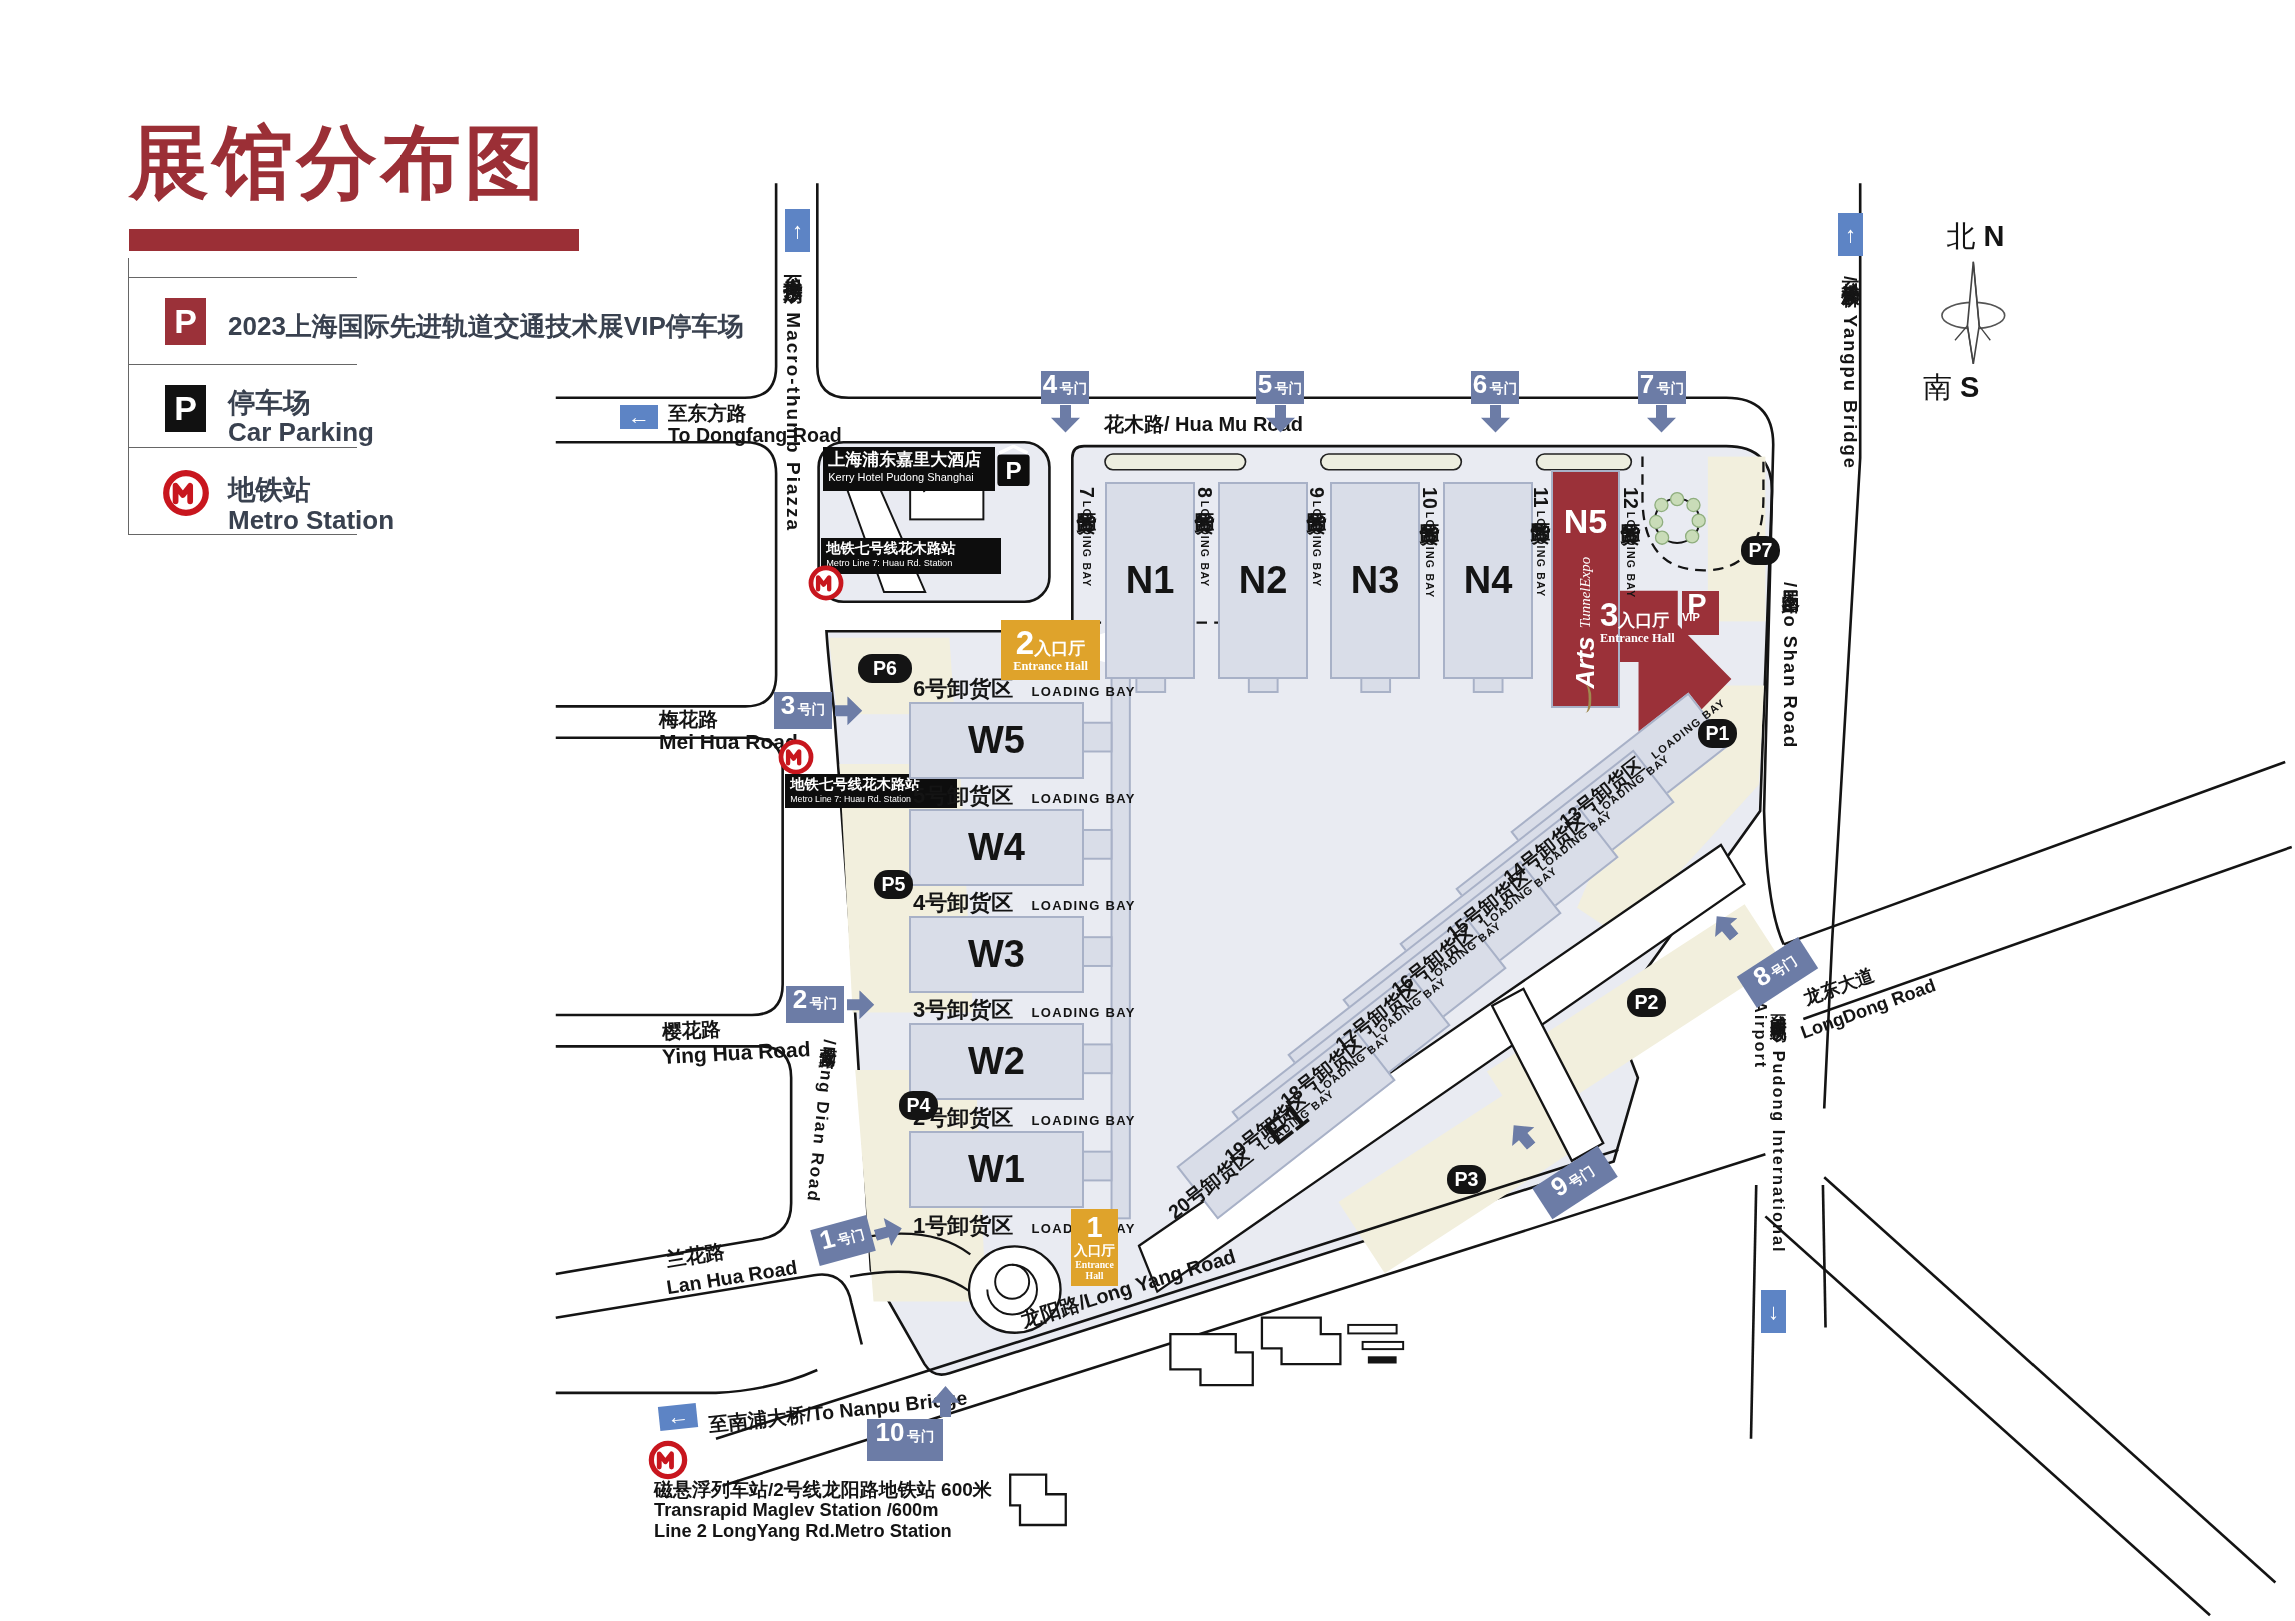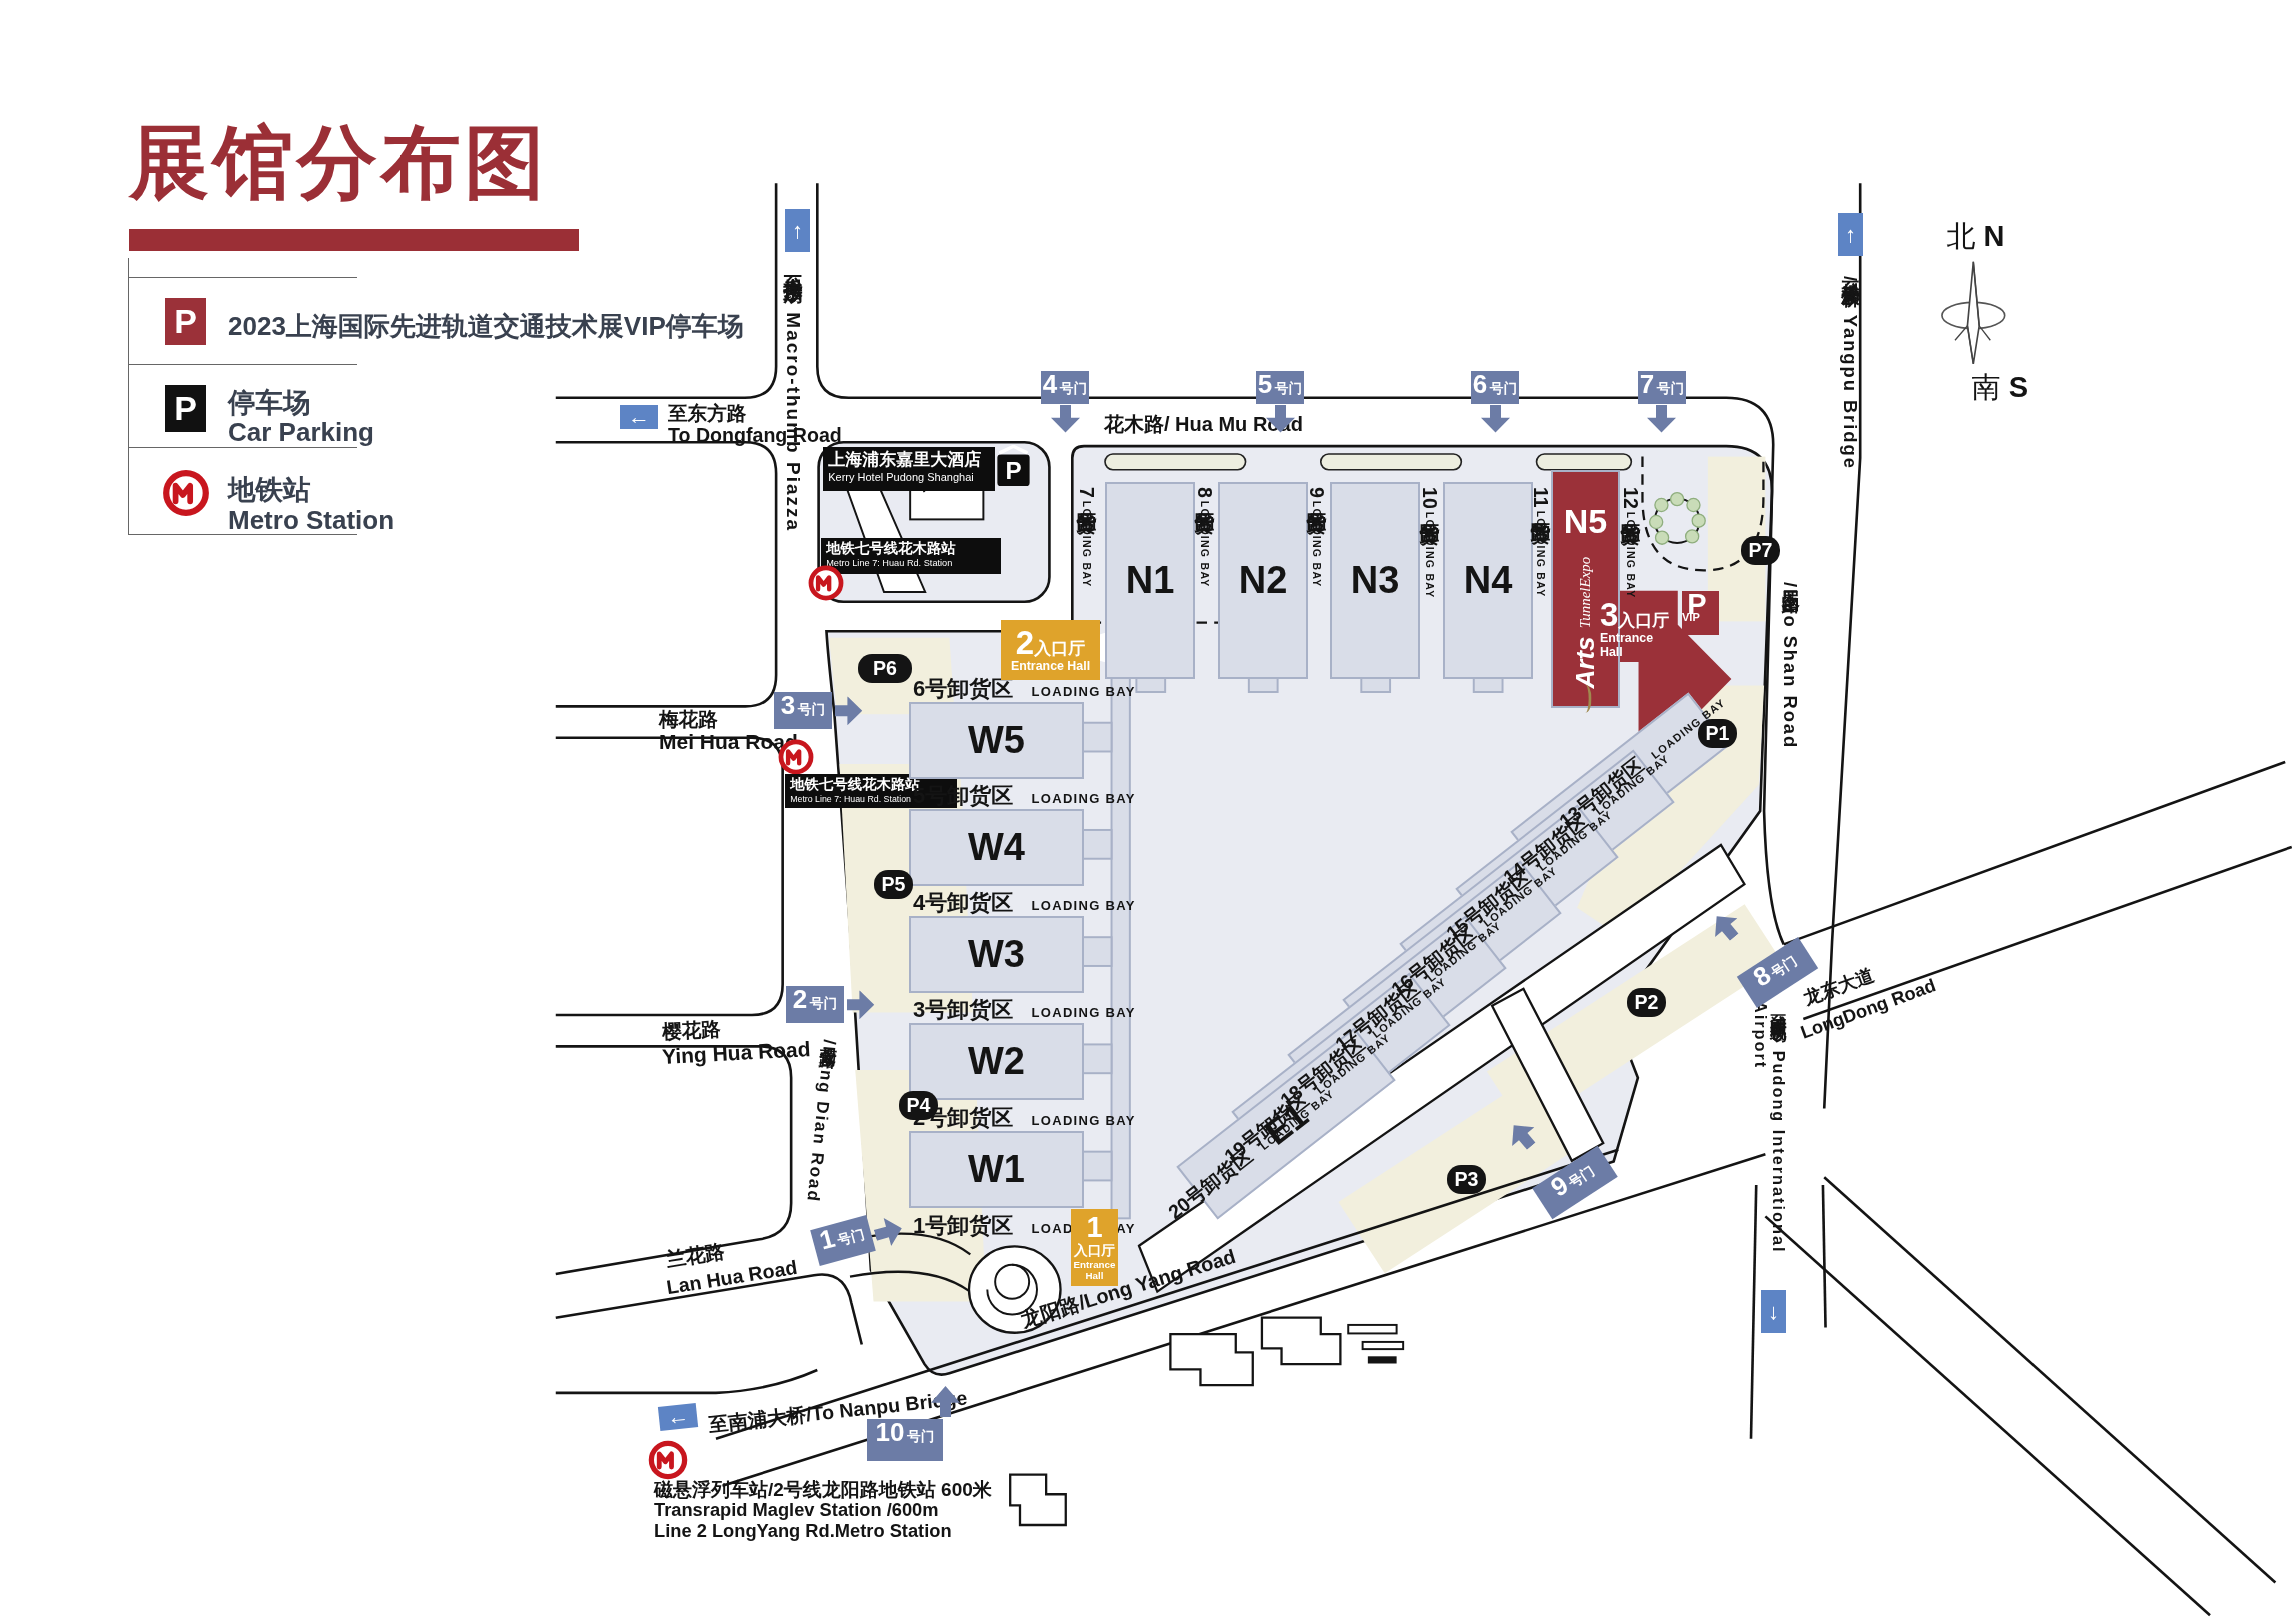"南 S" div.abs { text-align: right -> left }
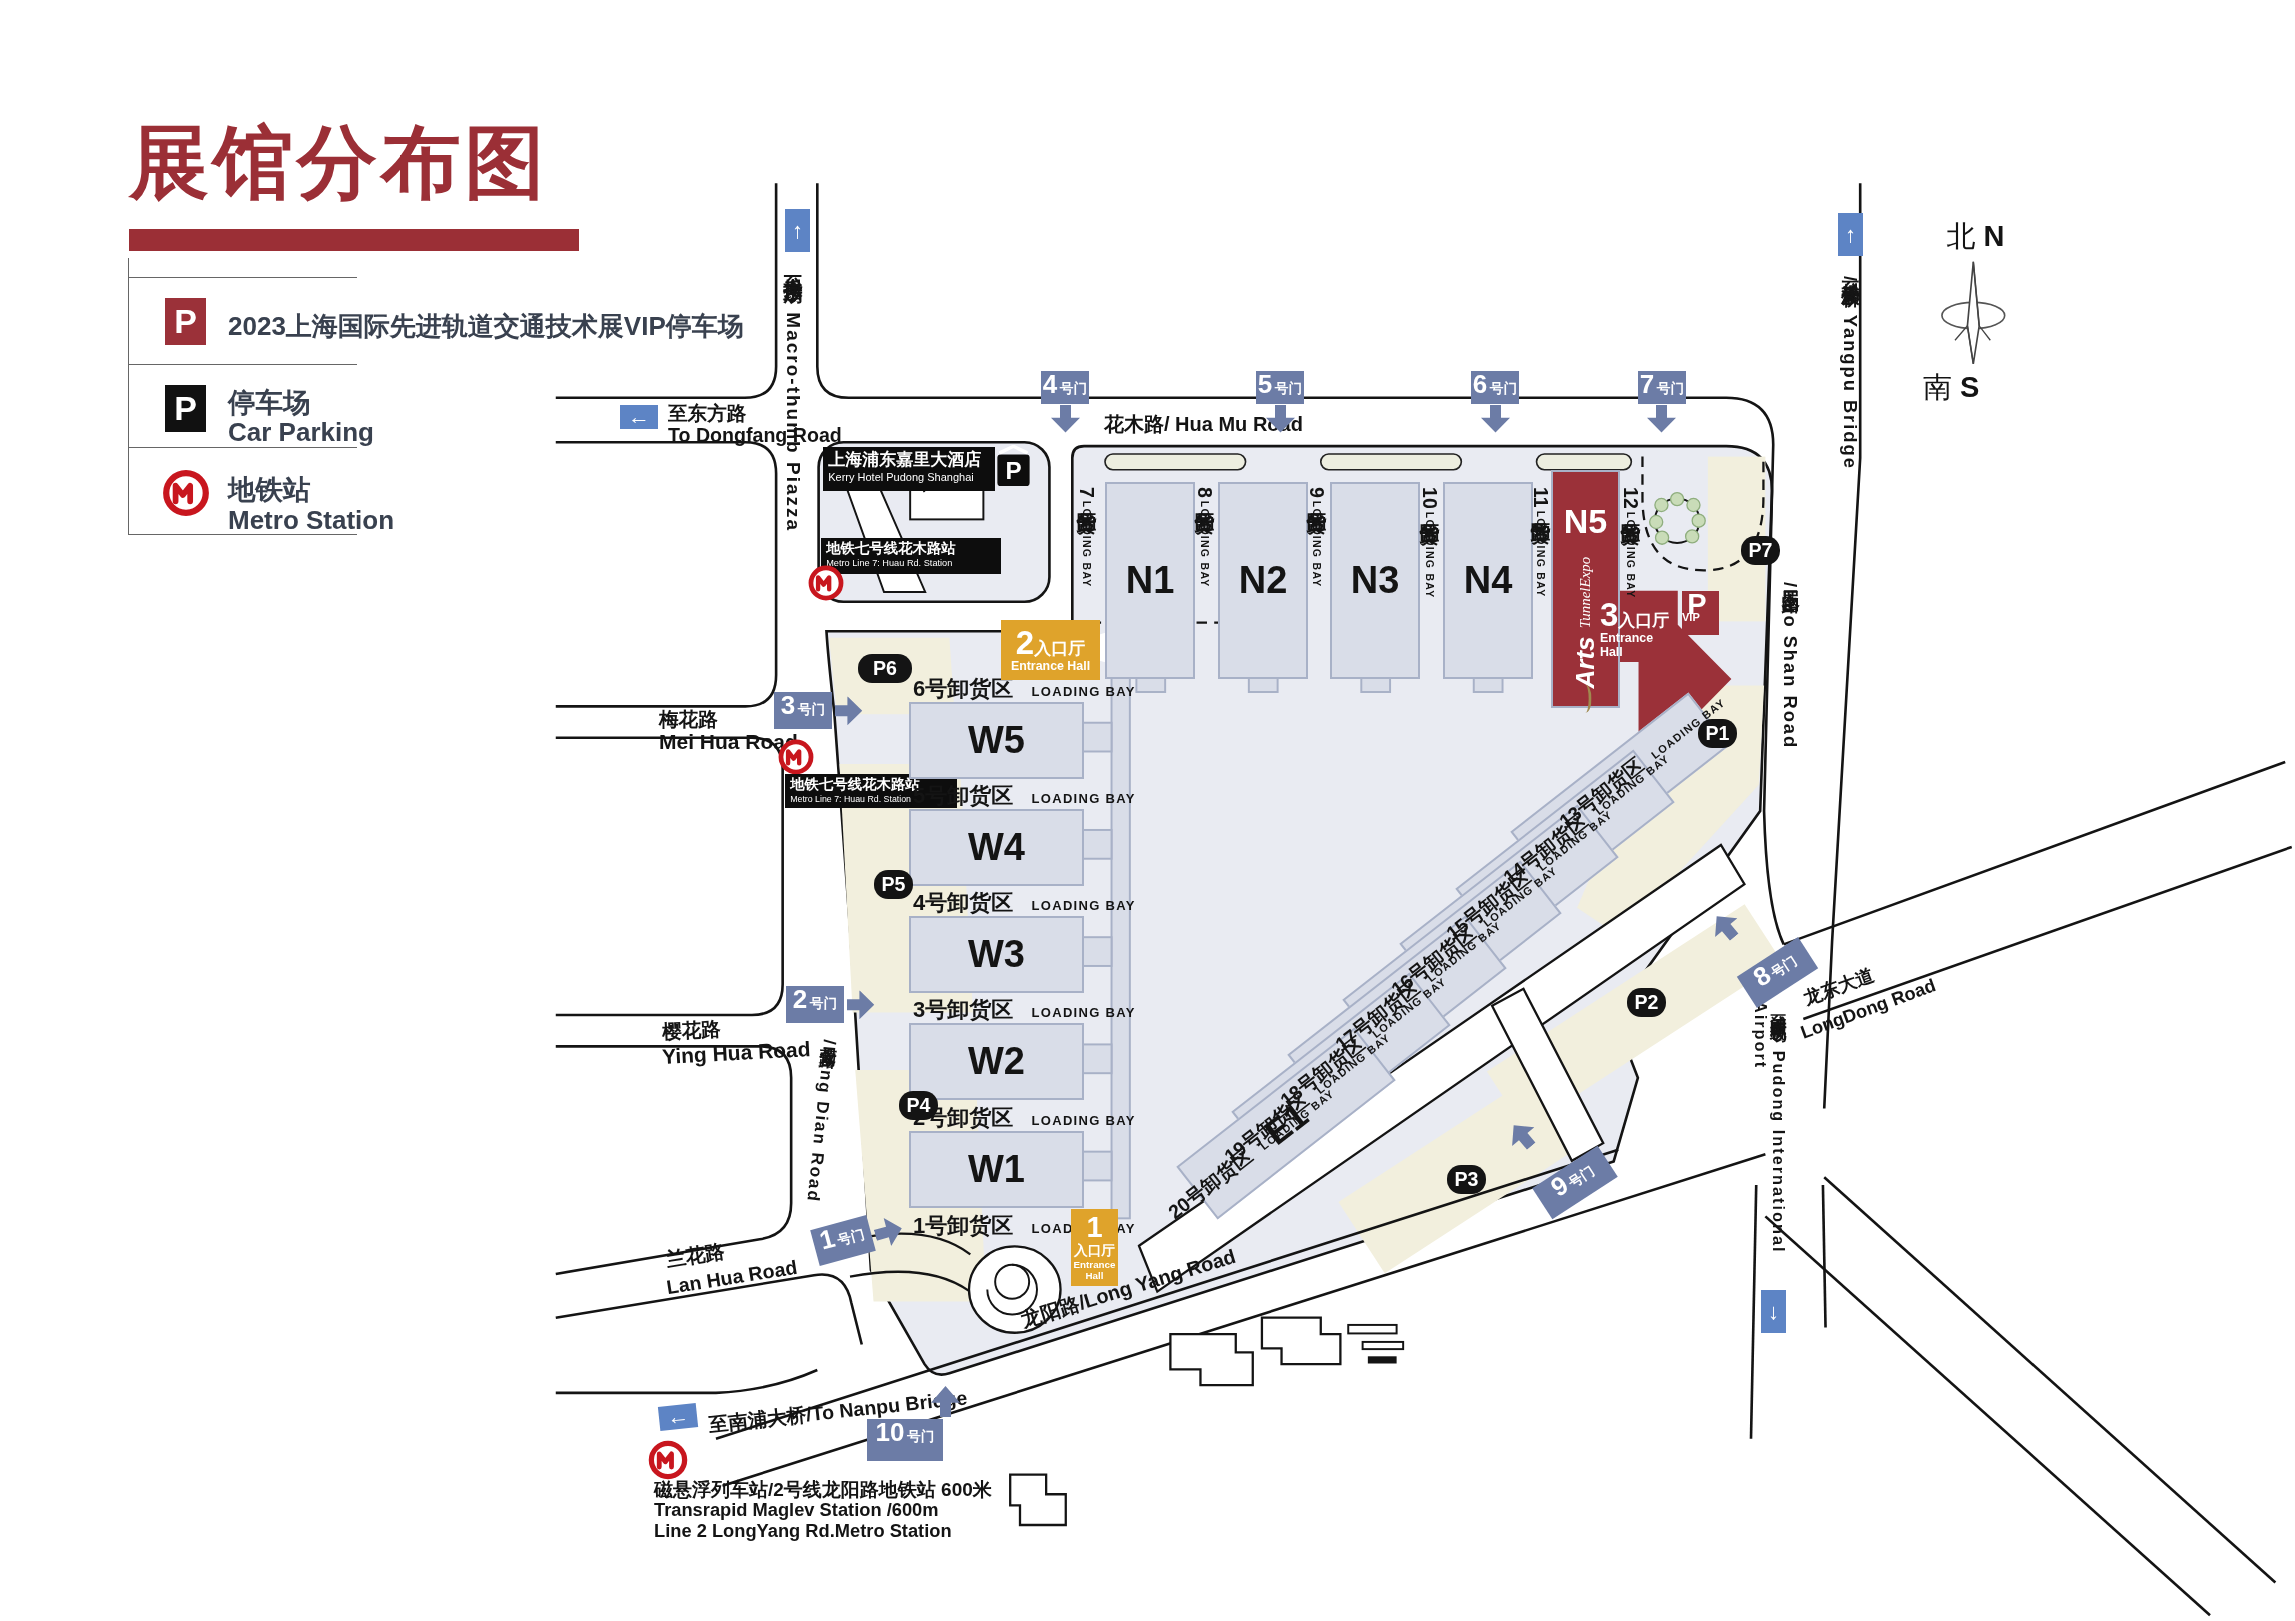"Entrance Hall" .ent .een { font-family: none -> Liberation Serif, serif }
